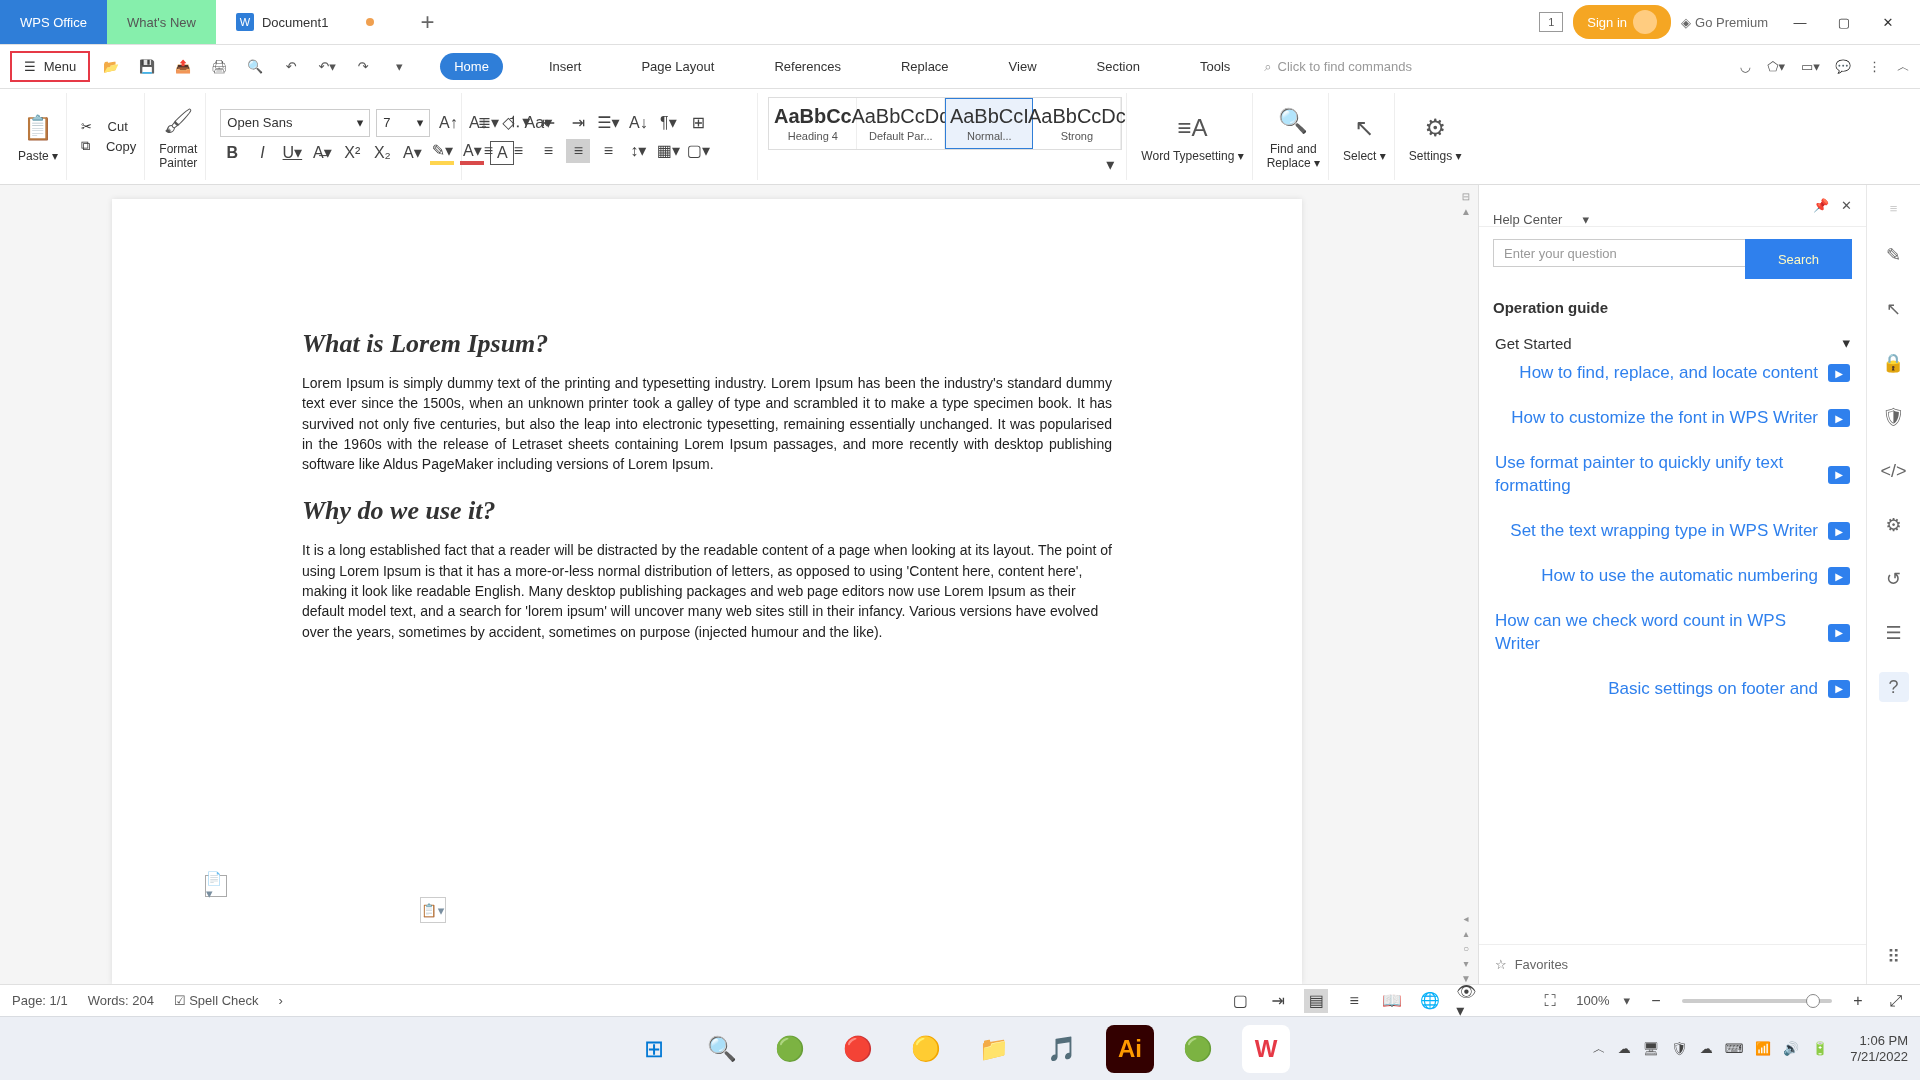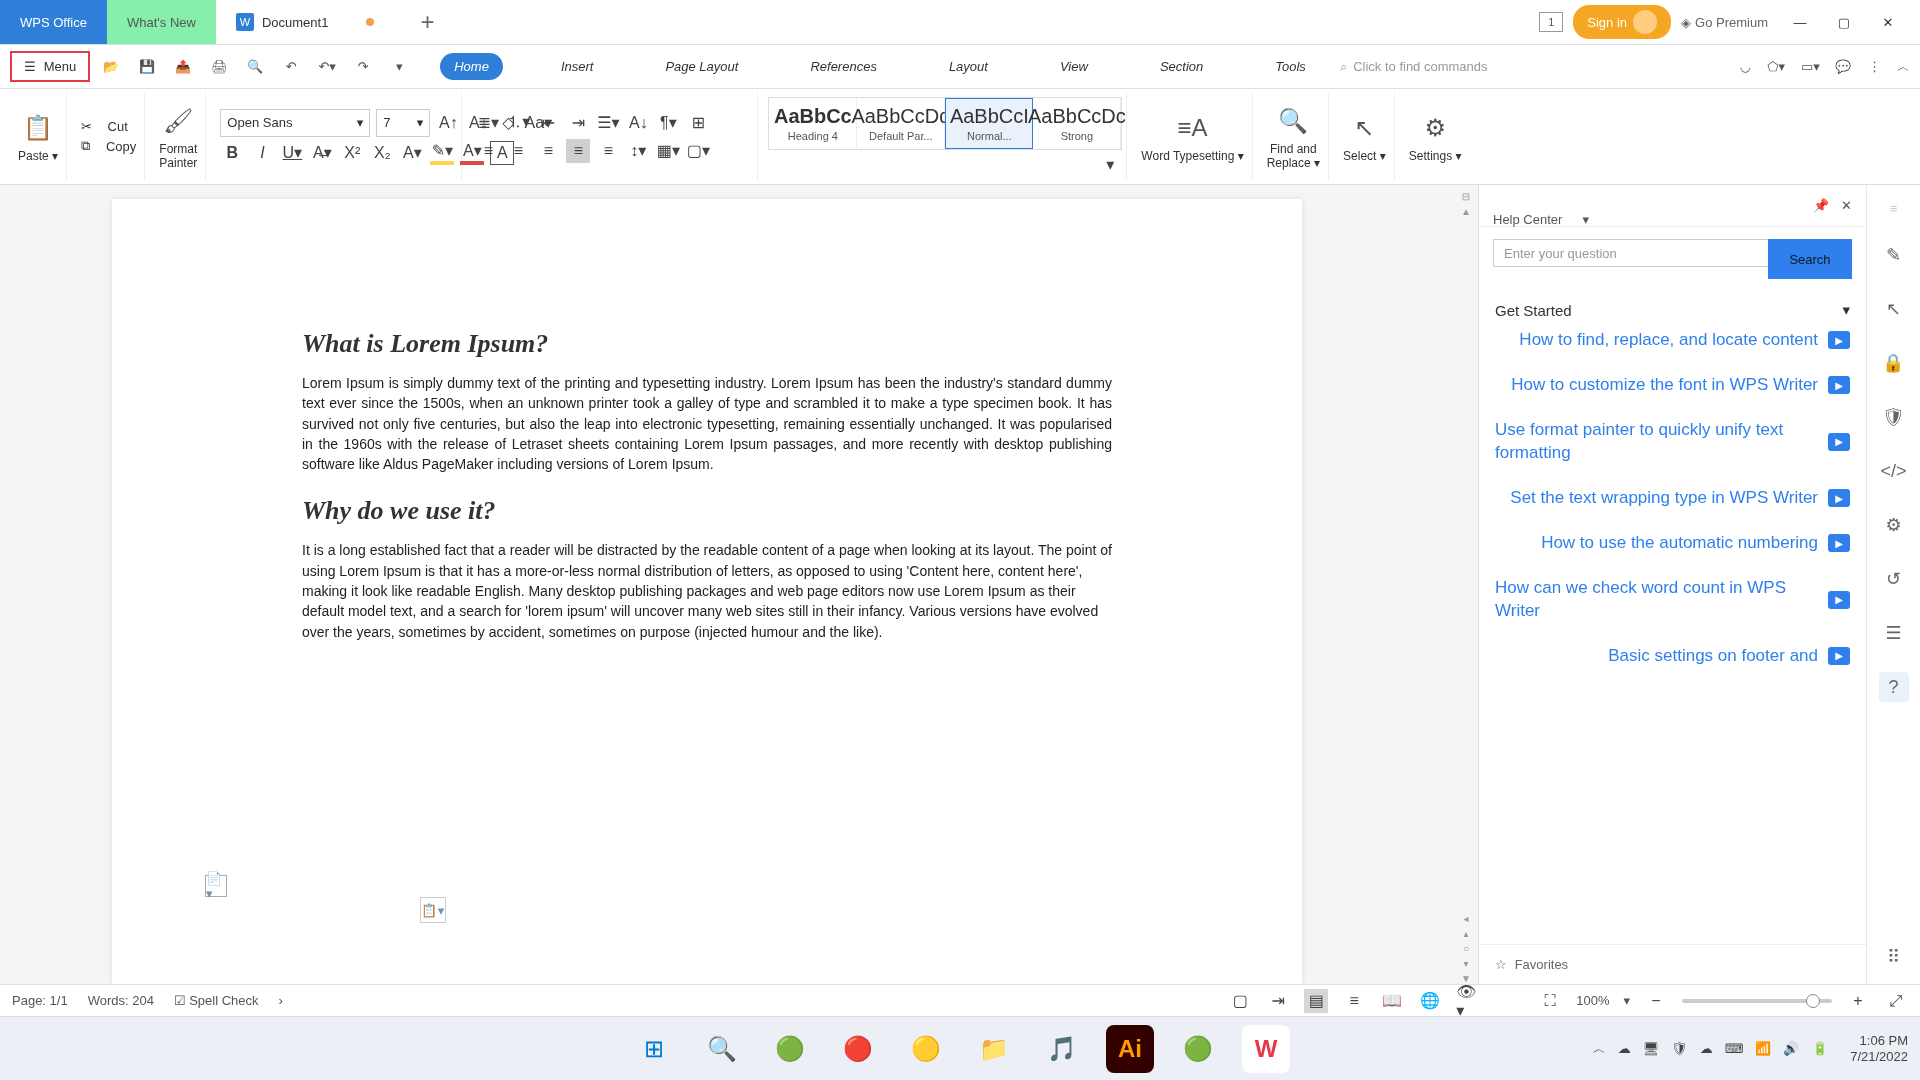"Home" .ribbon-tabs { font-style: italic -> none; gap: 44px -> 32px }
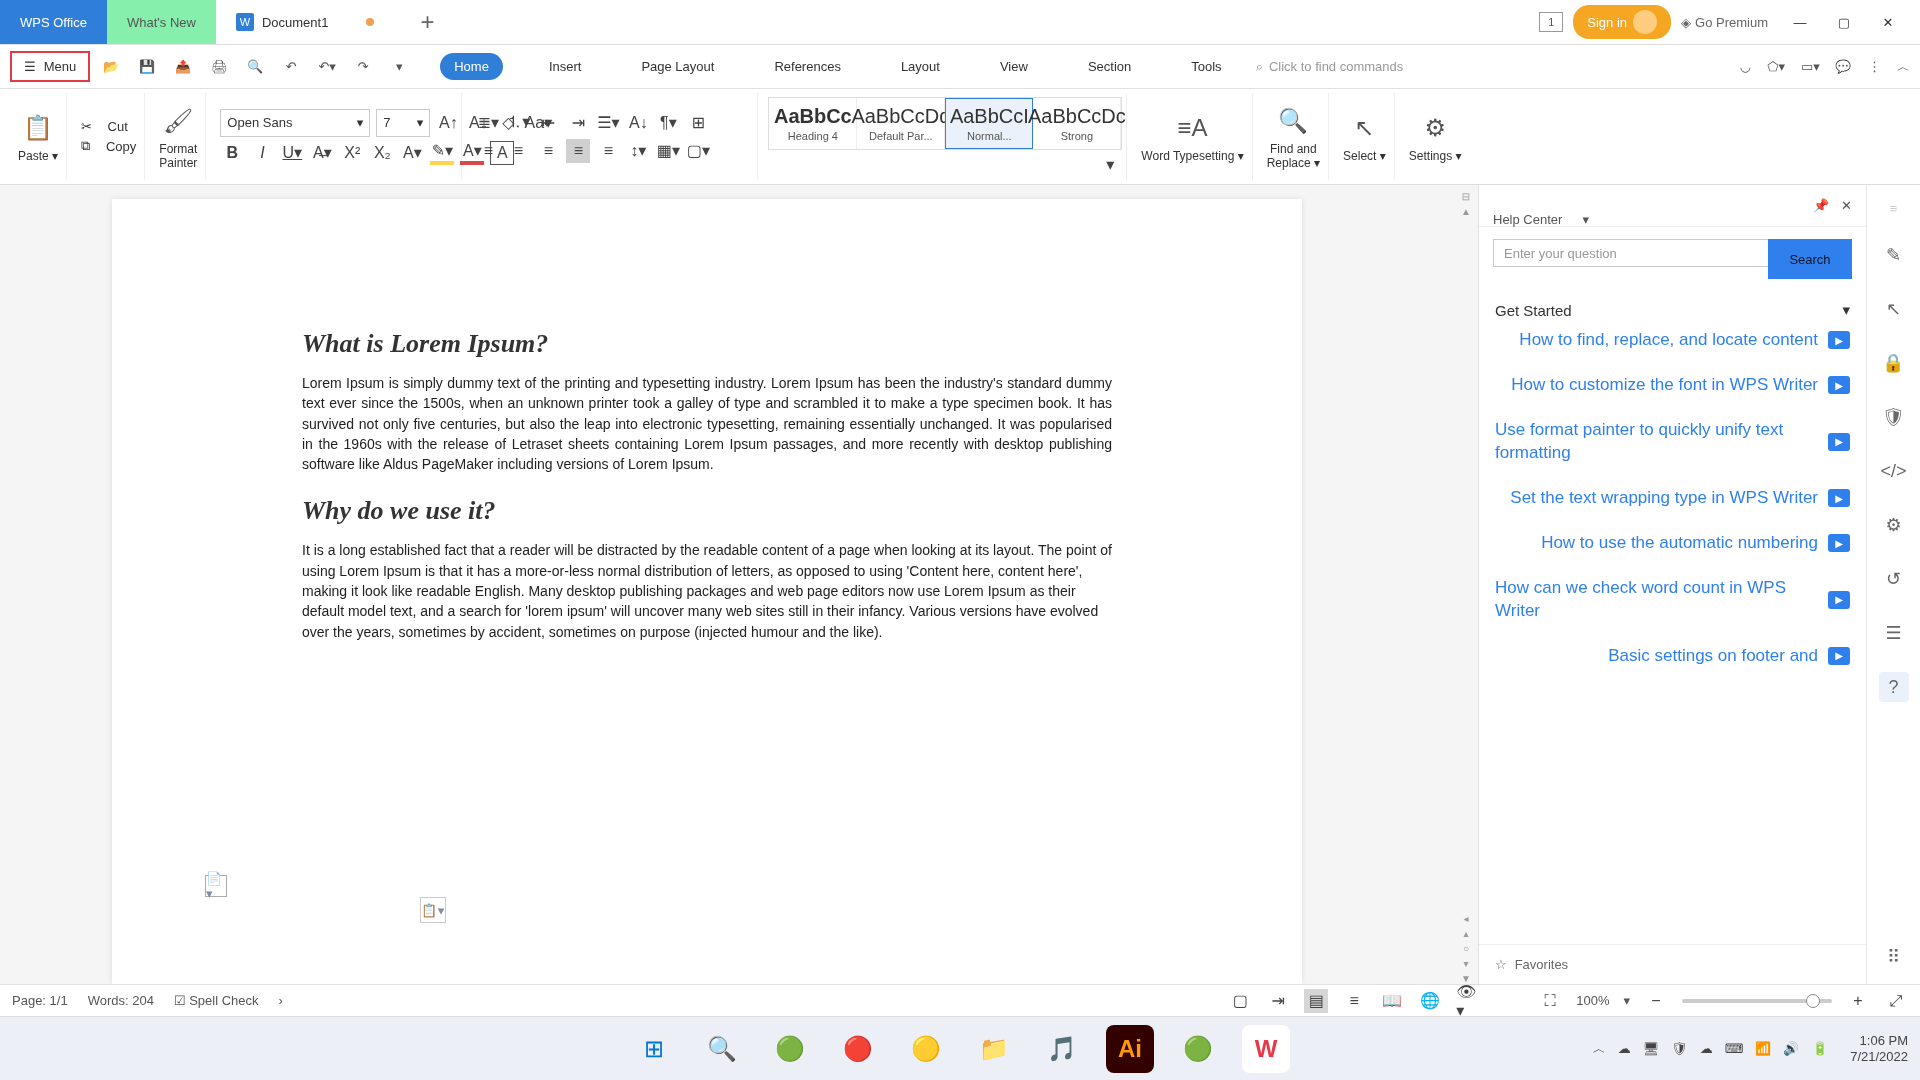"Layout" div.ribbon-tab { text: Layout -> Replace }
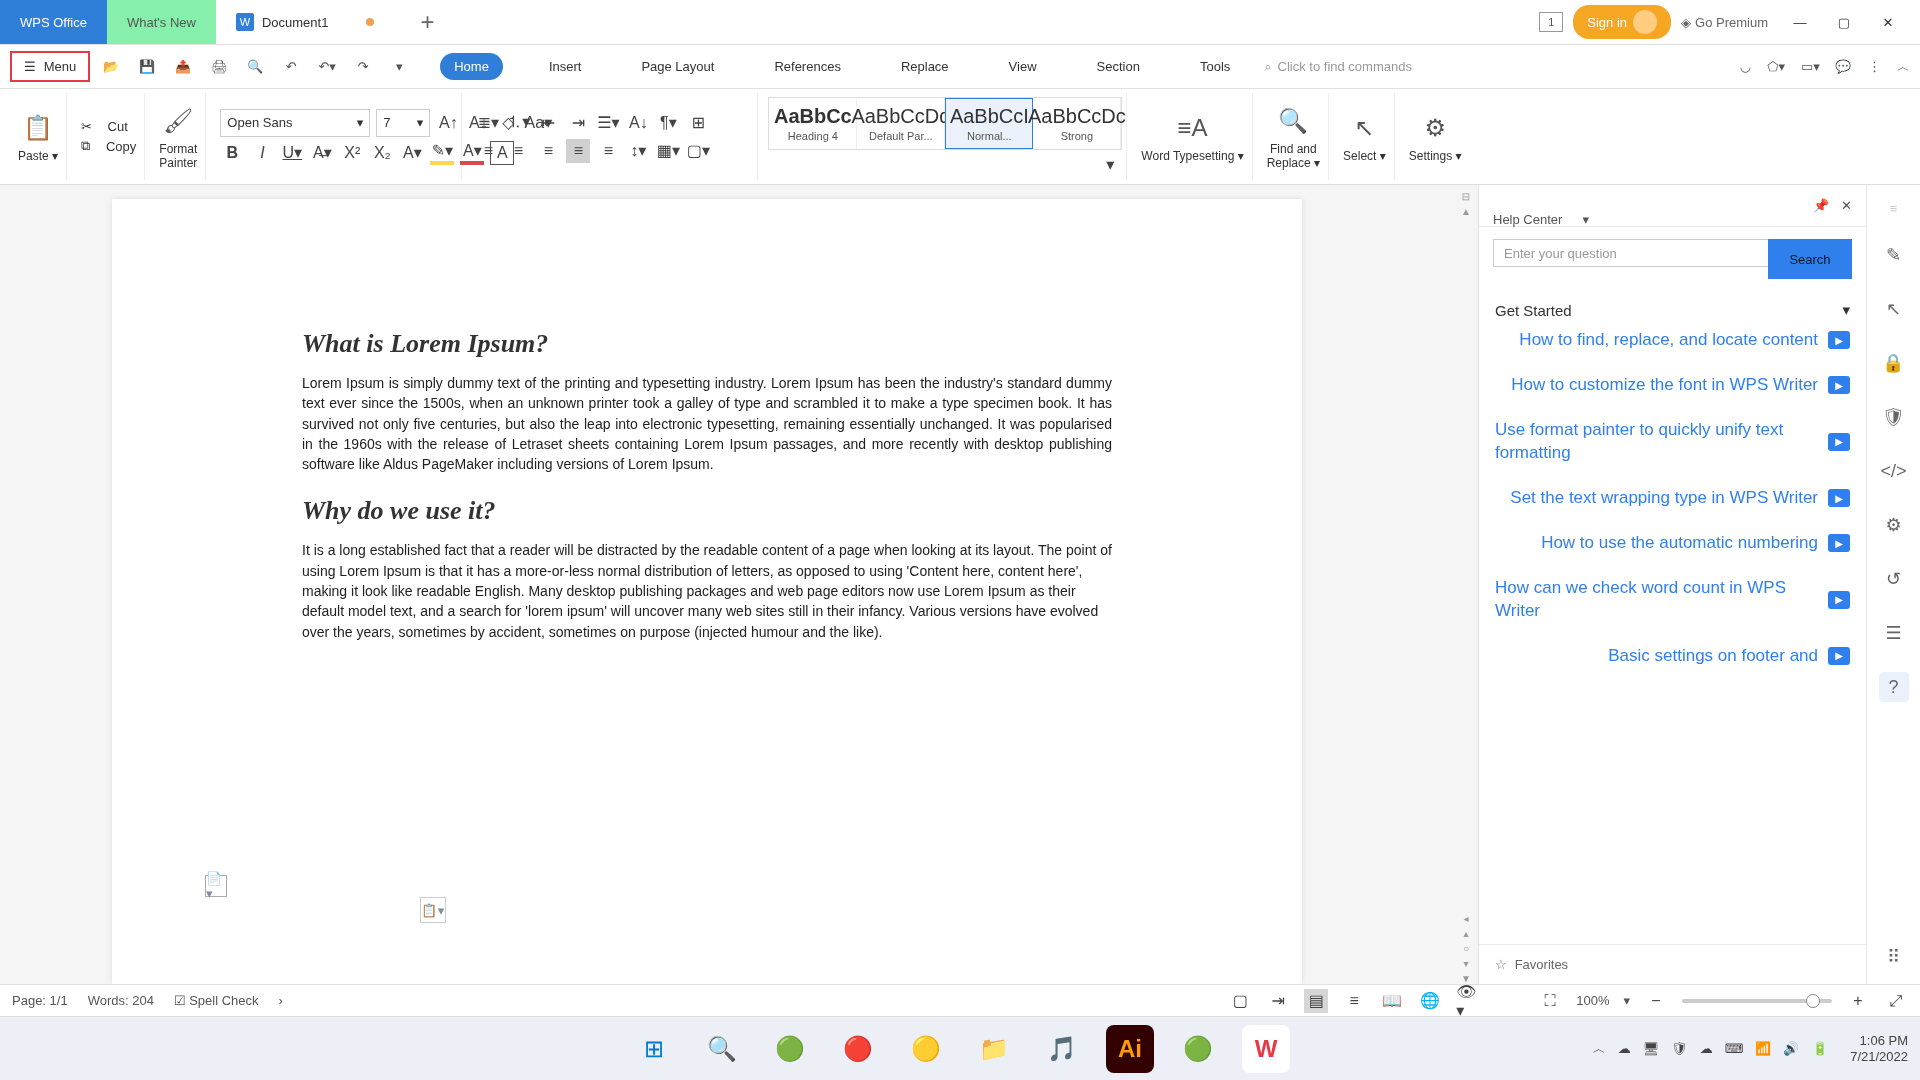"Search" .hp-search-btn { color: #0f172a -> #fef9c3; width: 84px -> 107px }
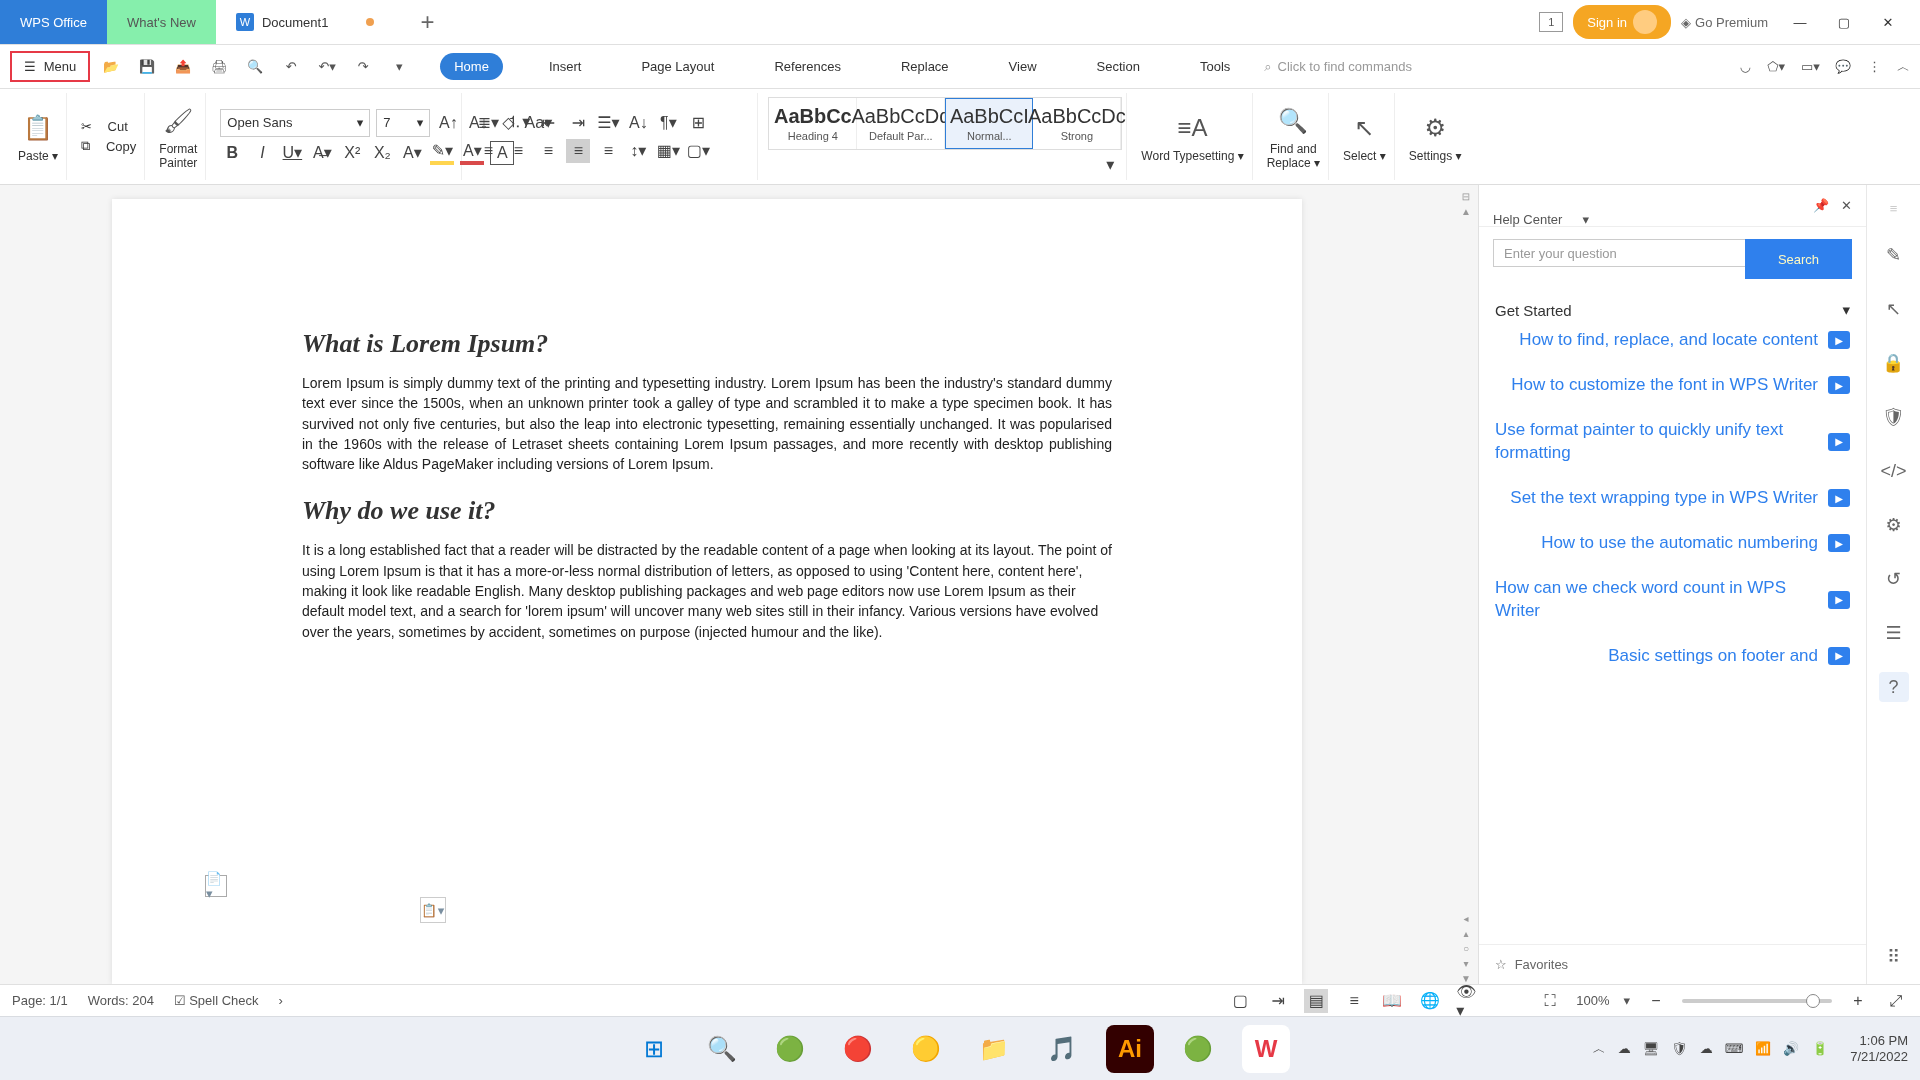"Operation guide" div.hp-section-title { html: none -> <div>Operation guide</div> }
